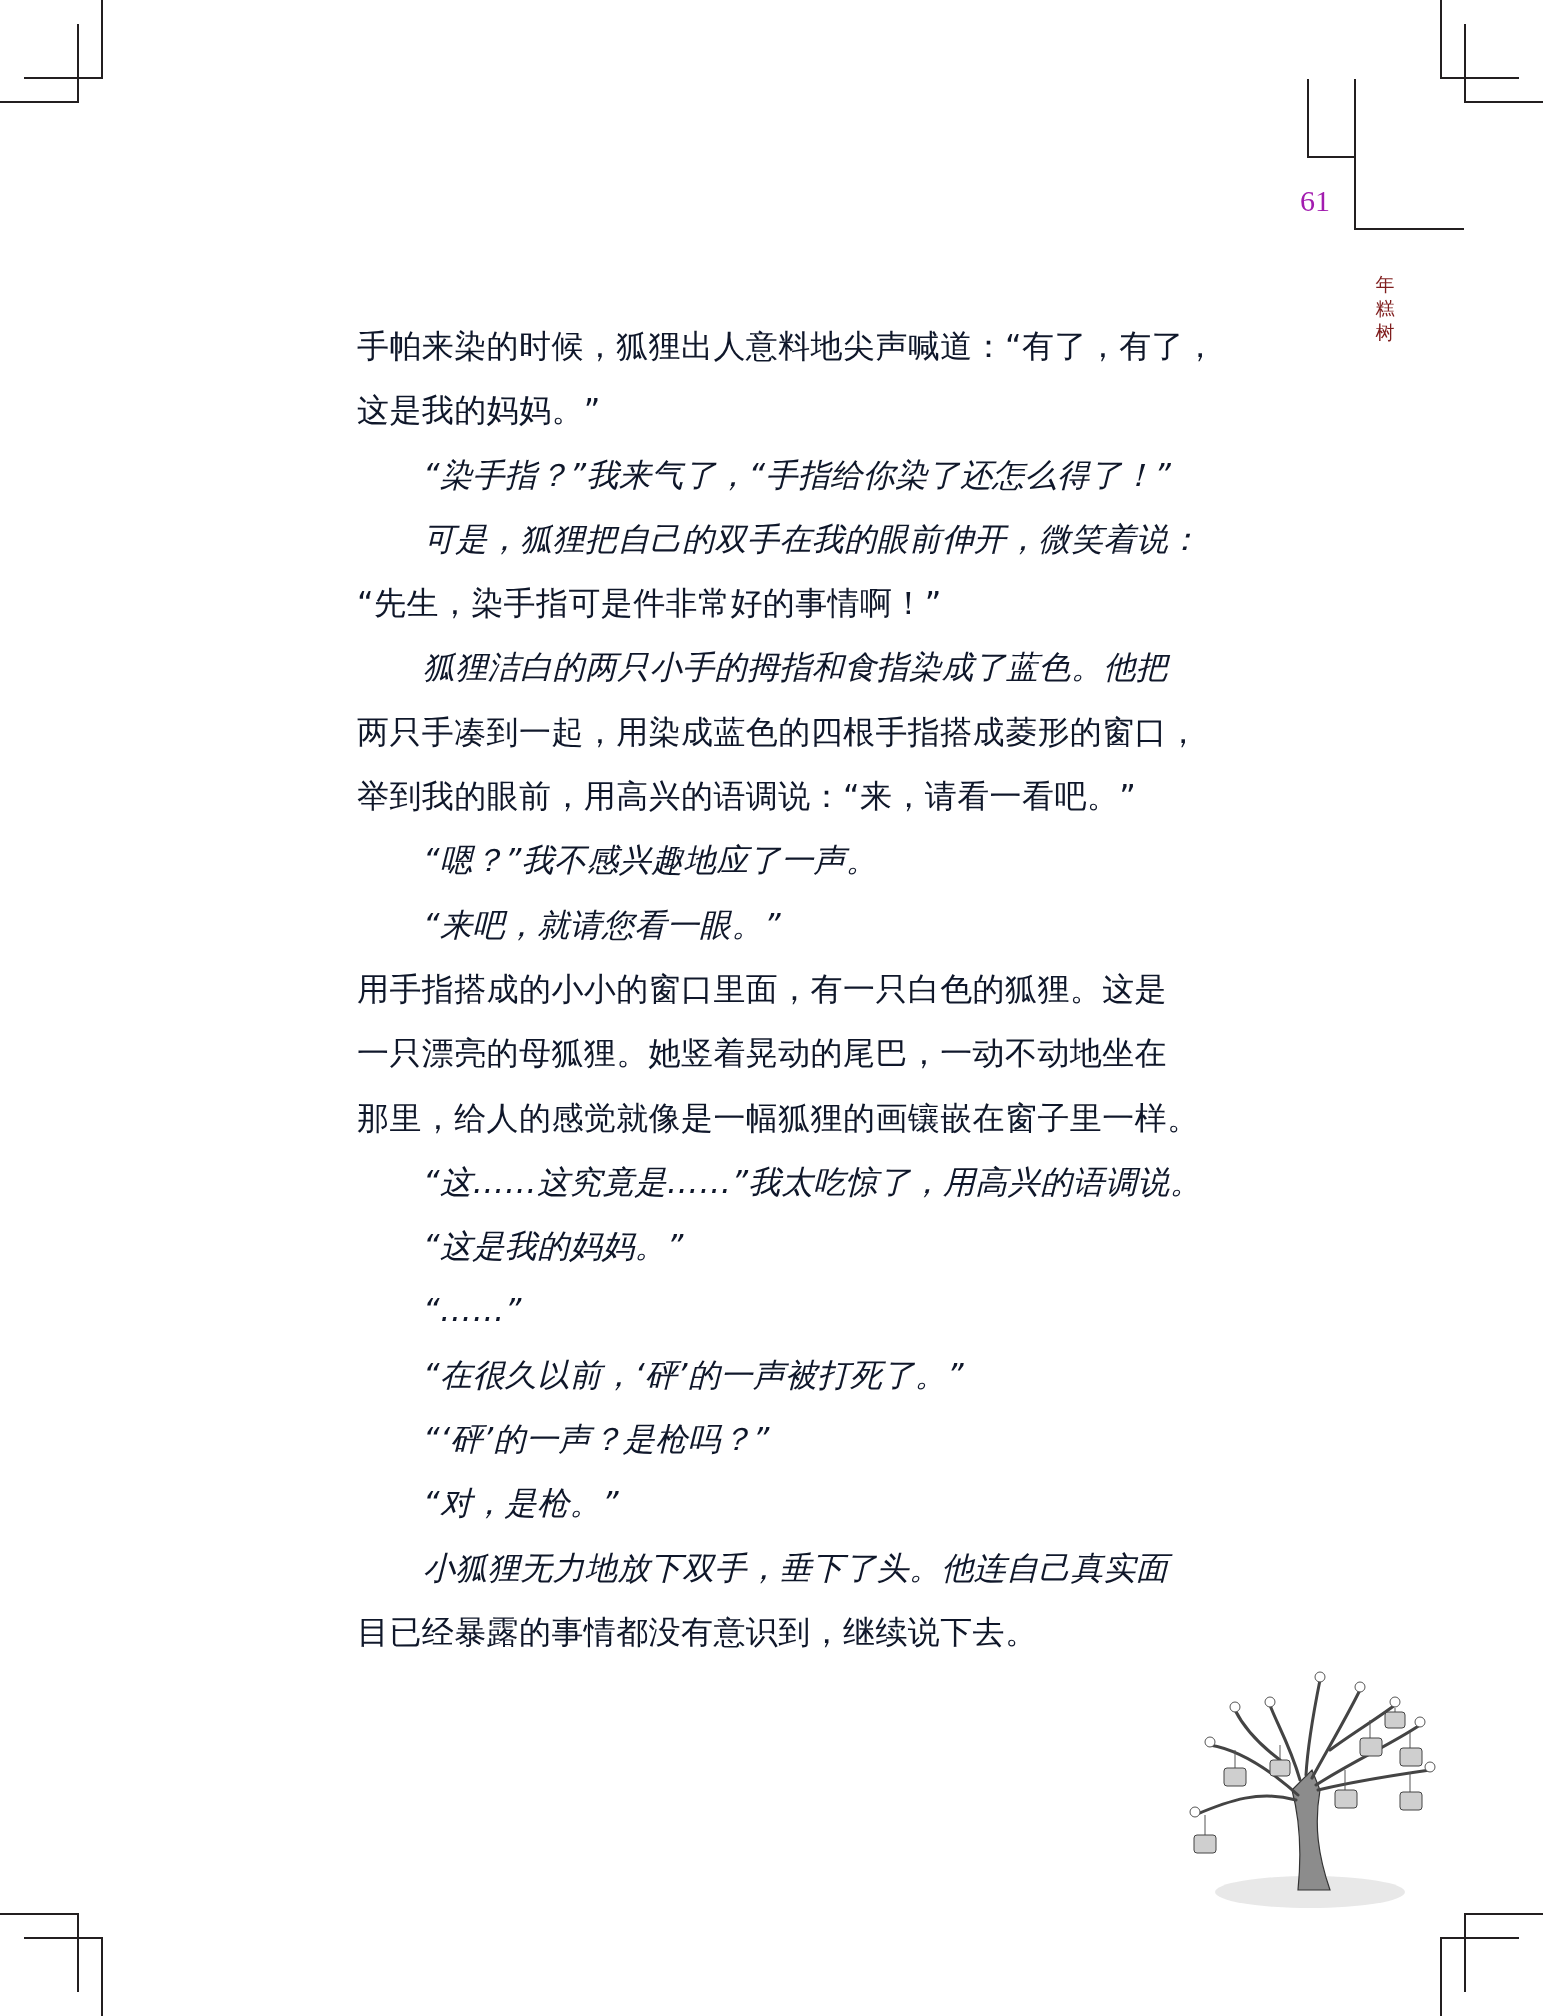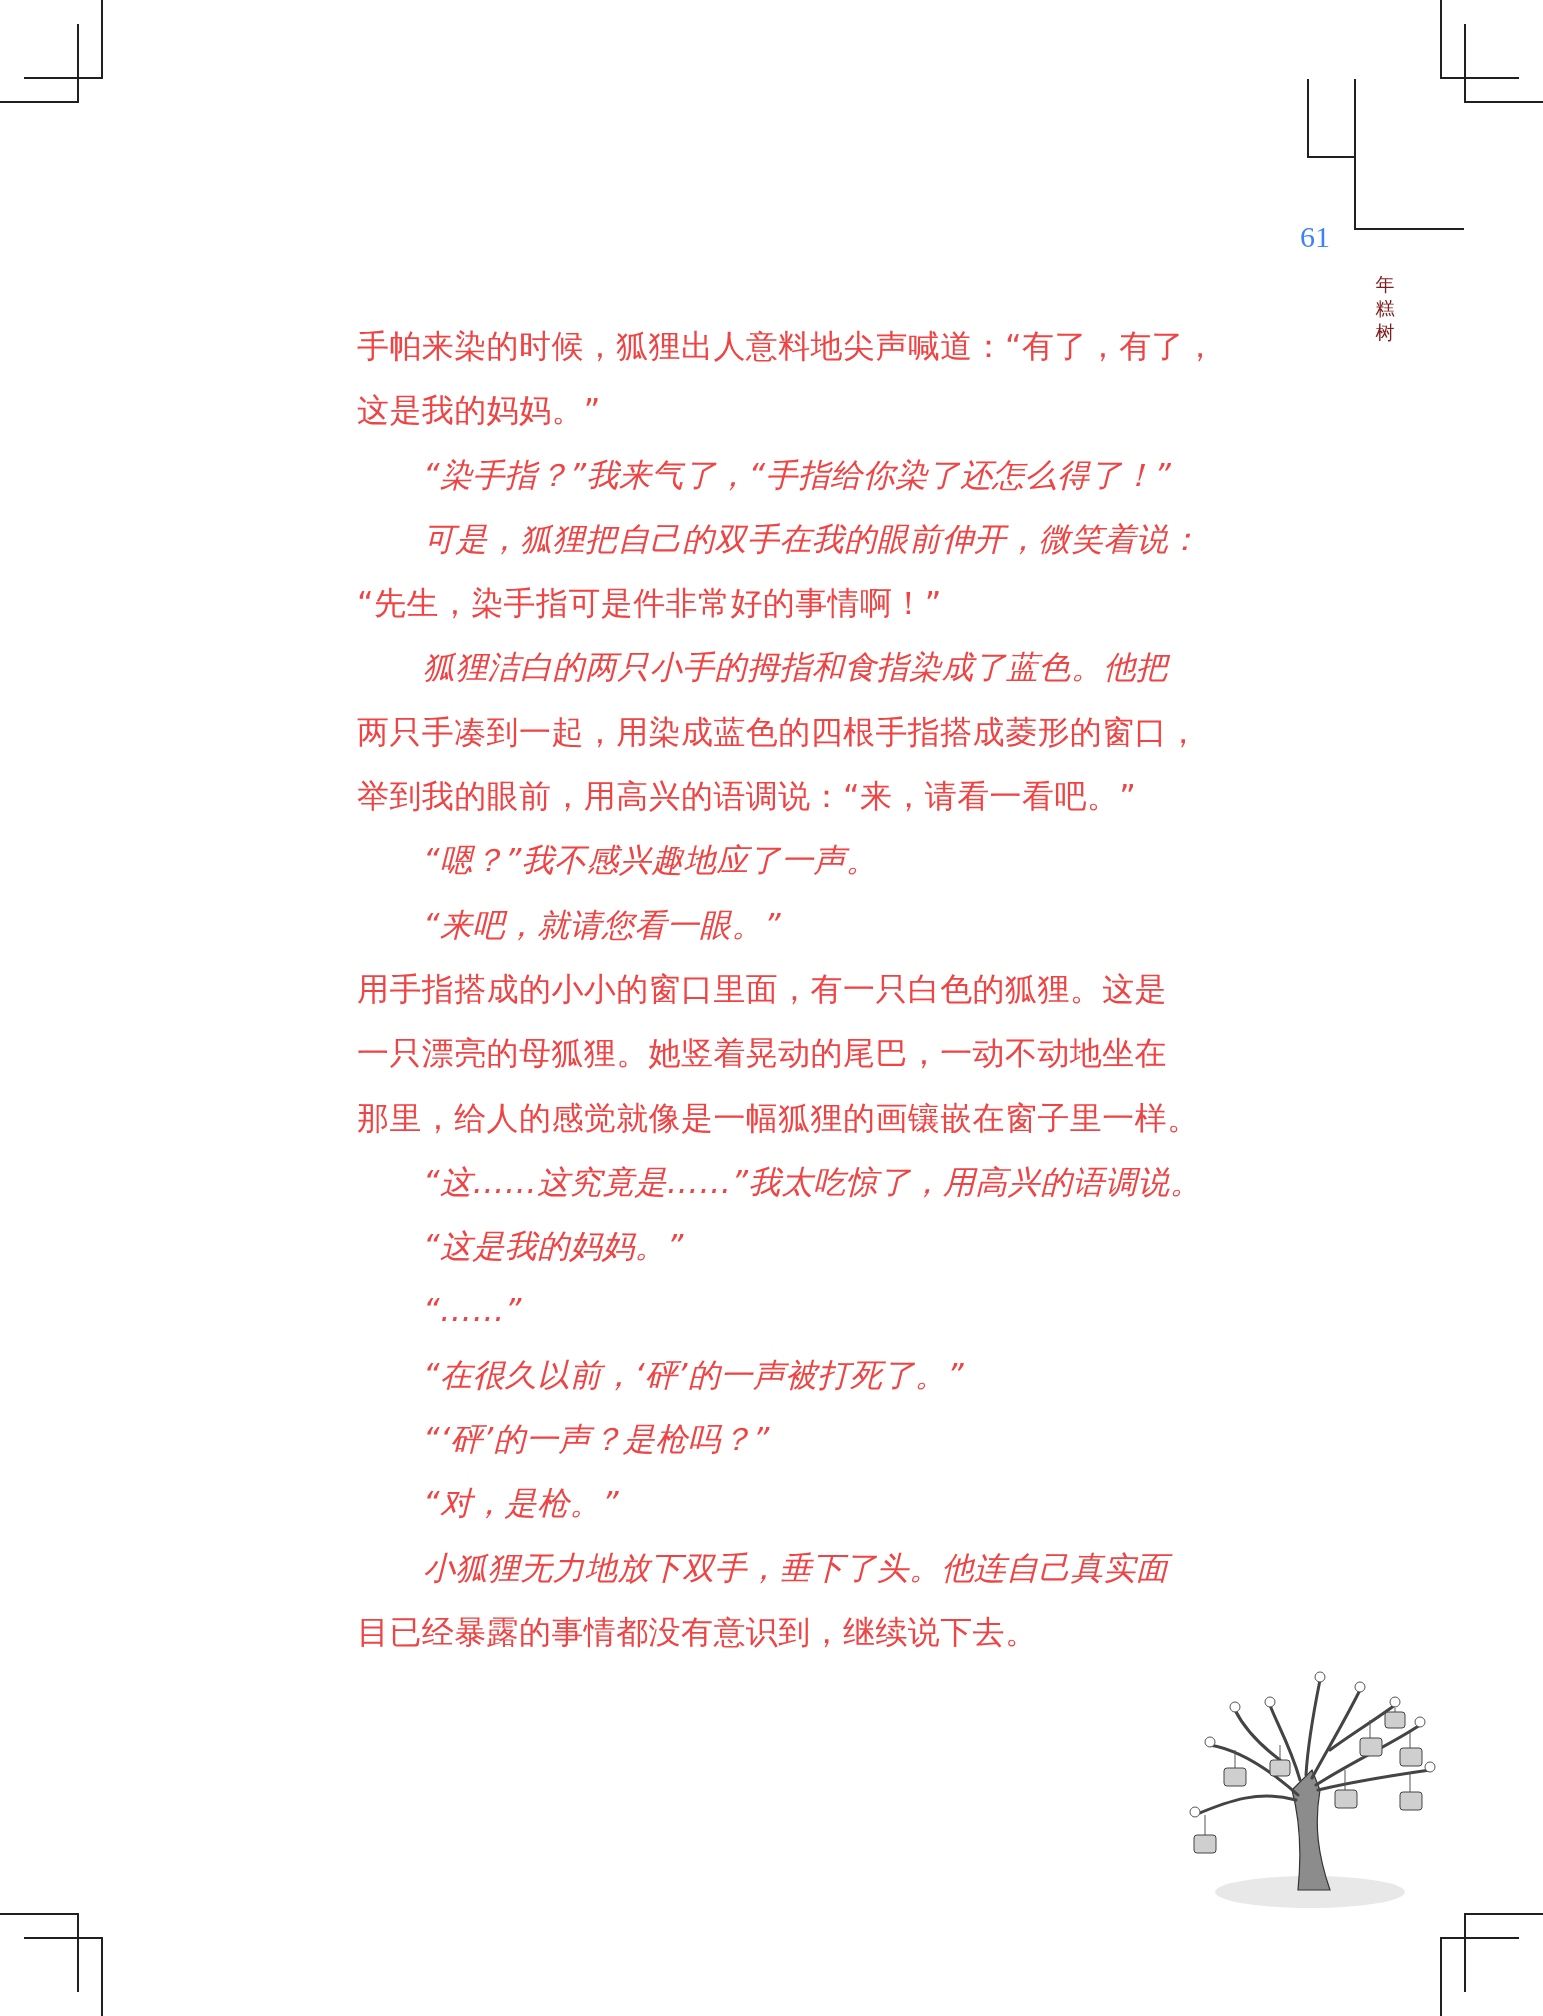"61" .page-number { color: #3b82f6 -> #a21caf; margin-top: 36px -> none }
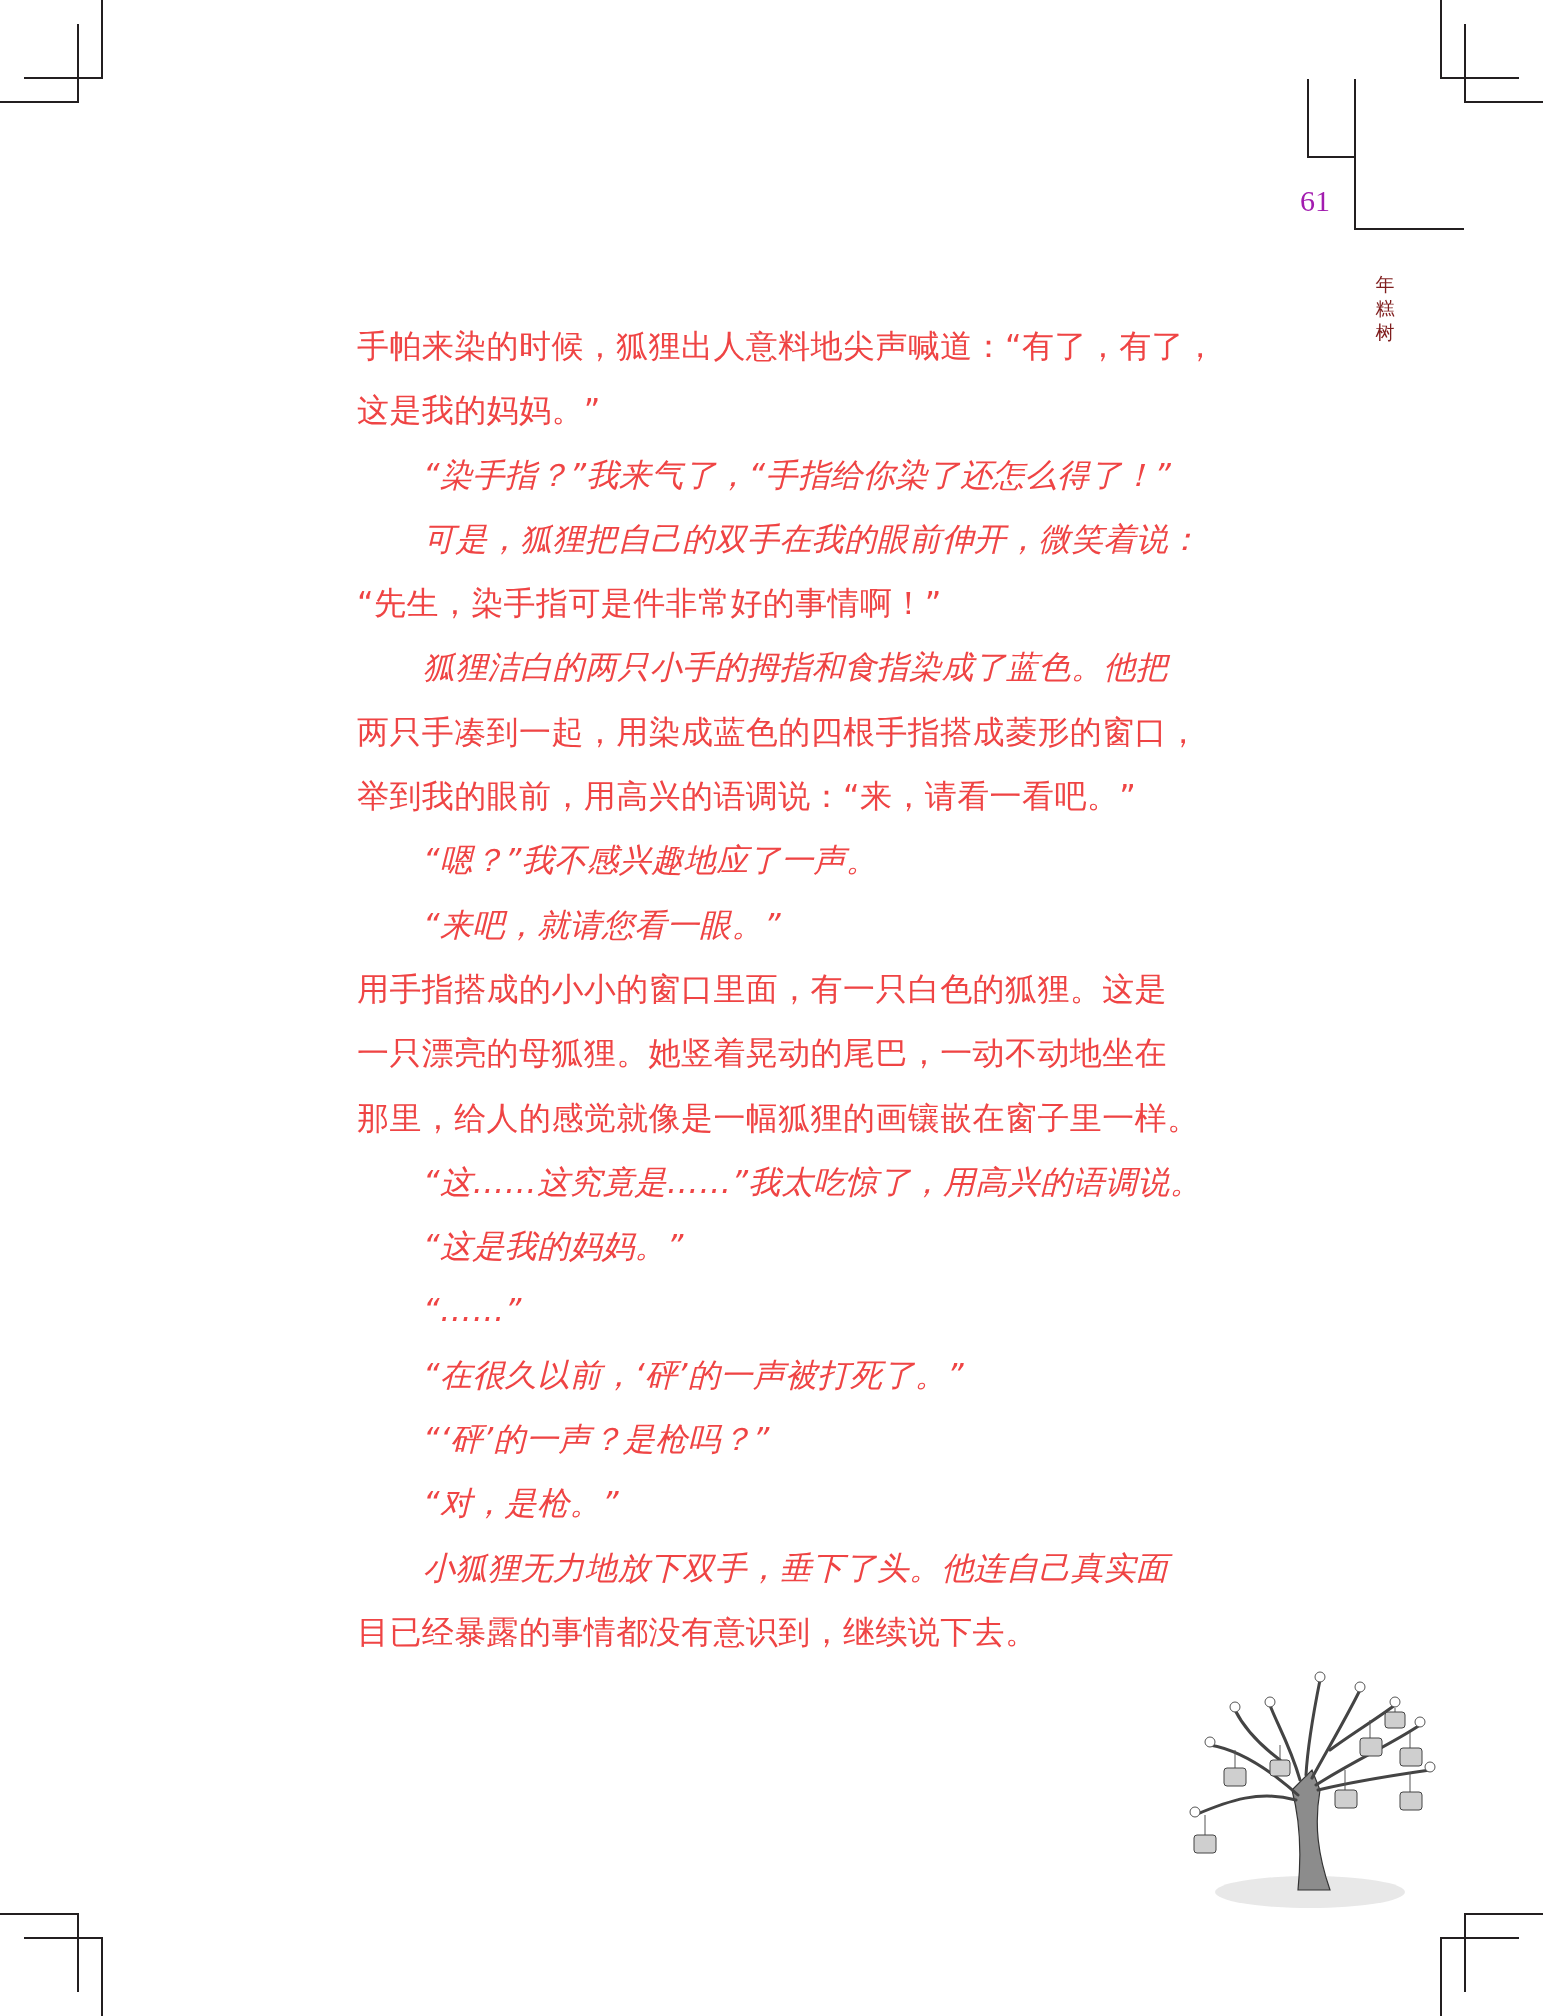"手帕来染的时候，狐狸出人意料地尖声喊道：“有了，有了，" .line { color: #ef4444 -> #0f172a }
